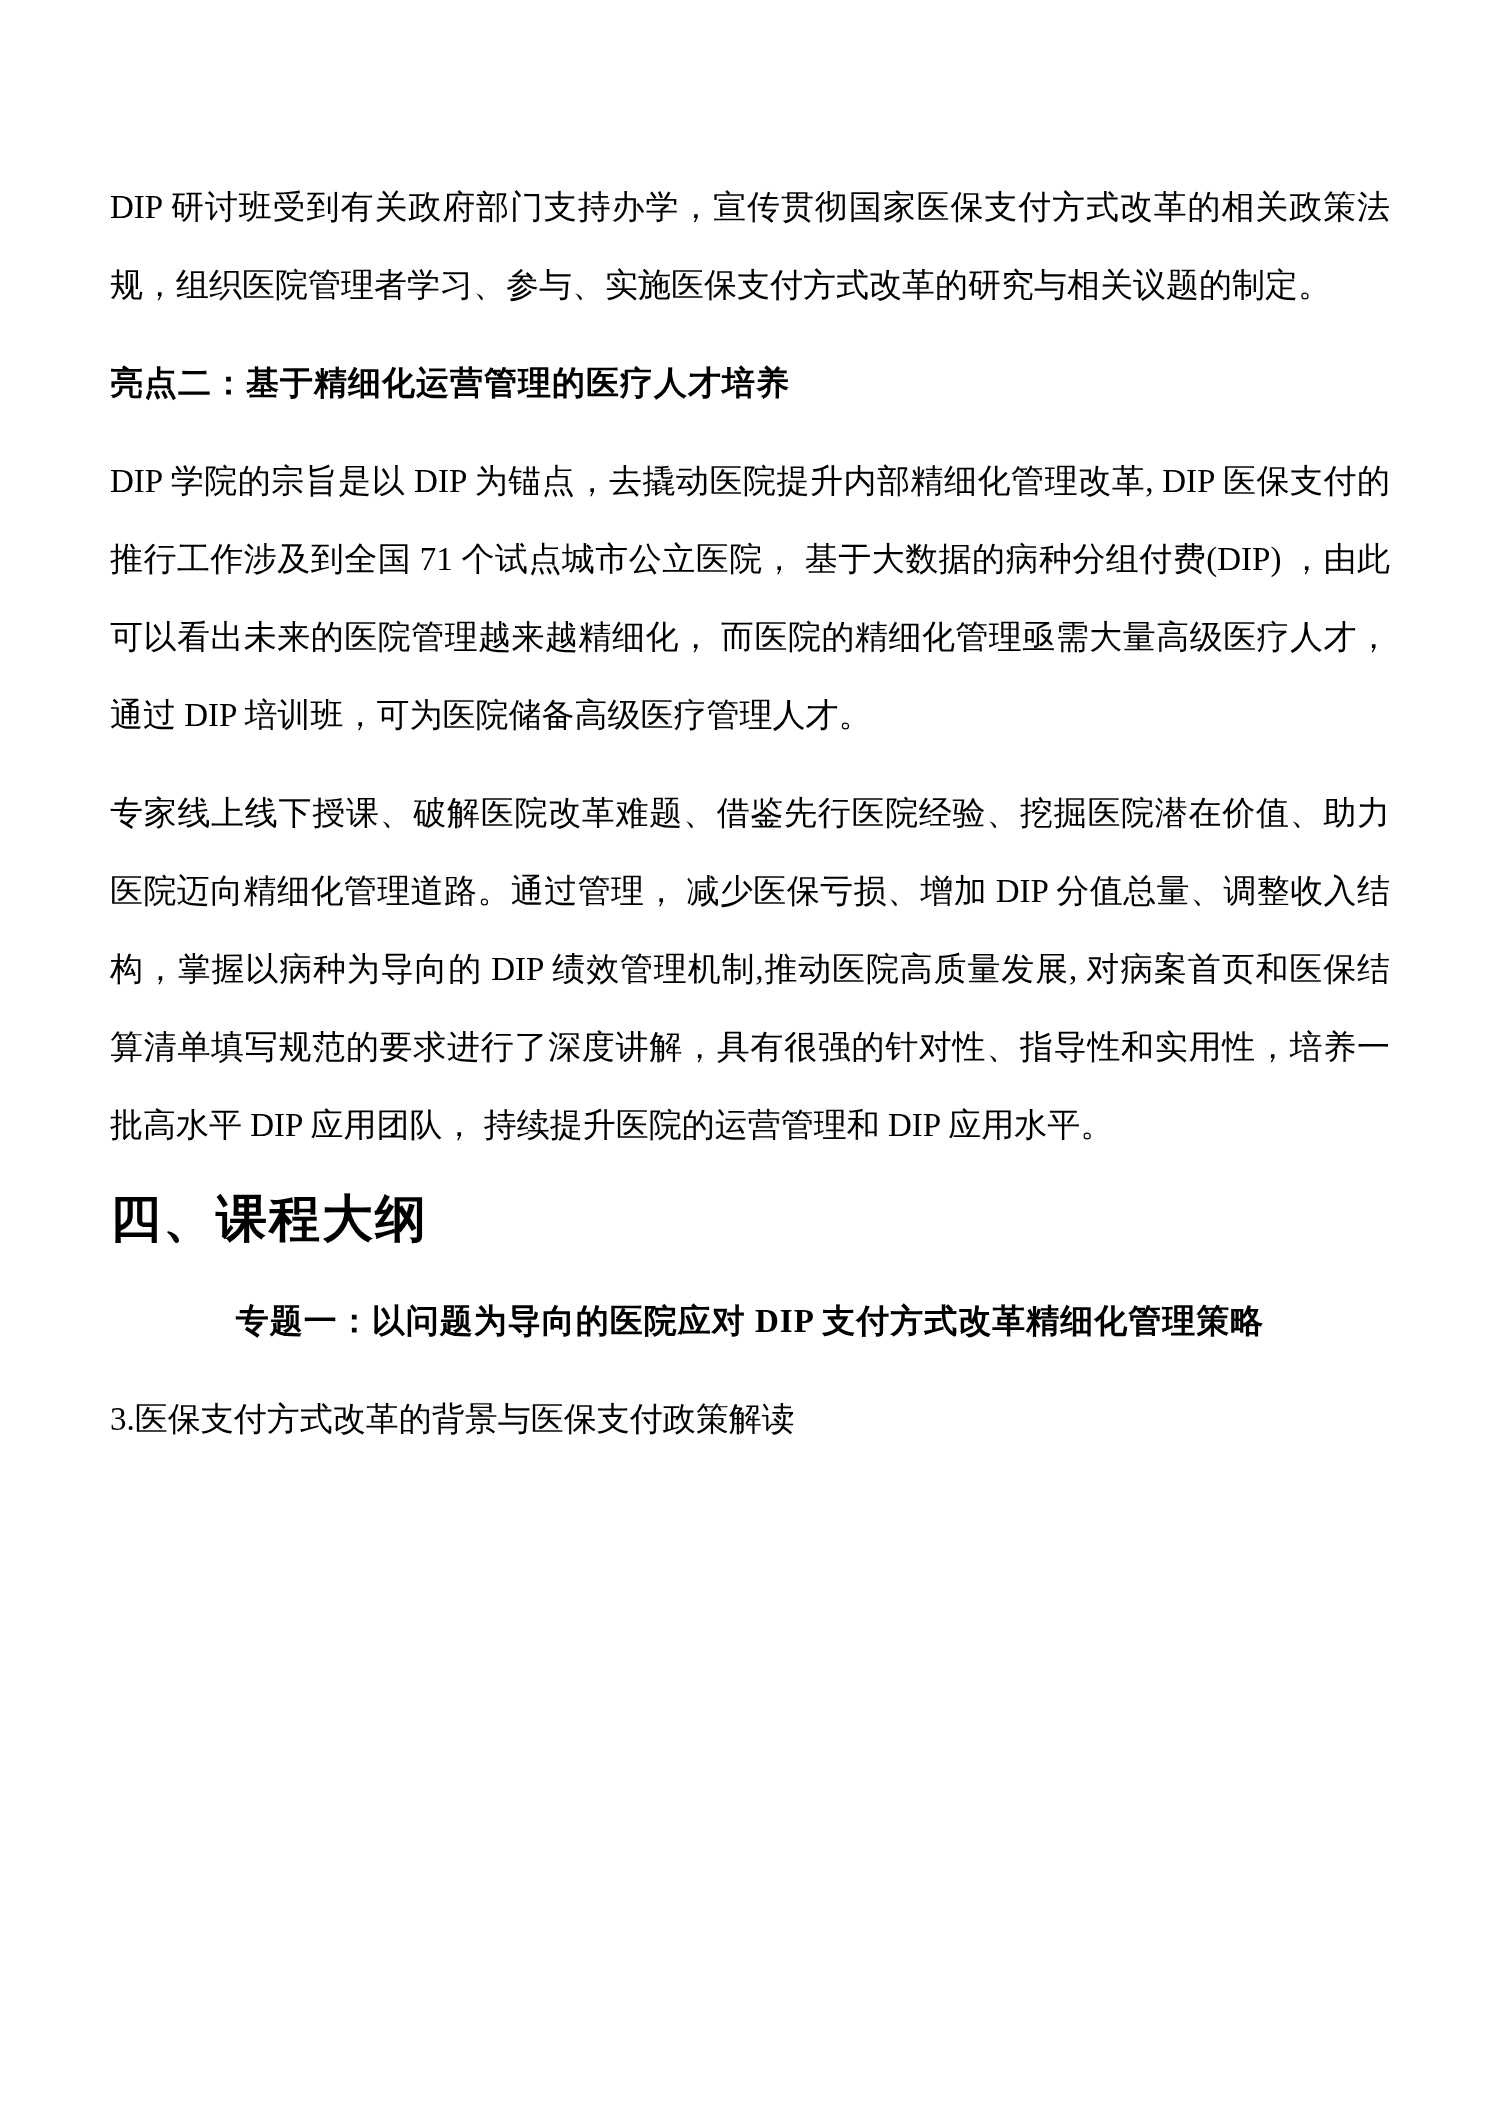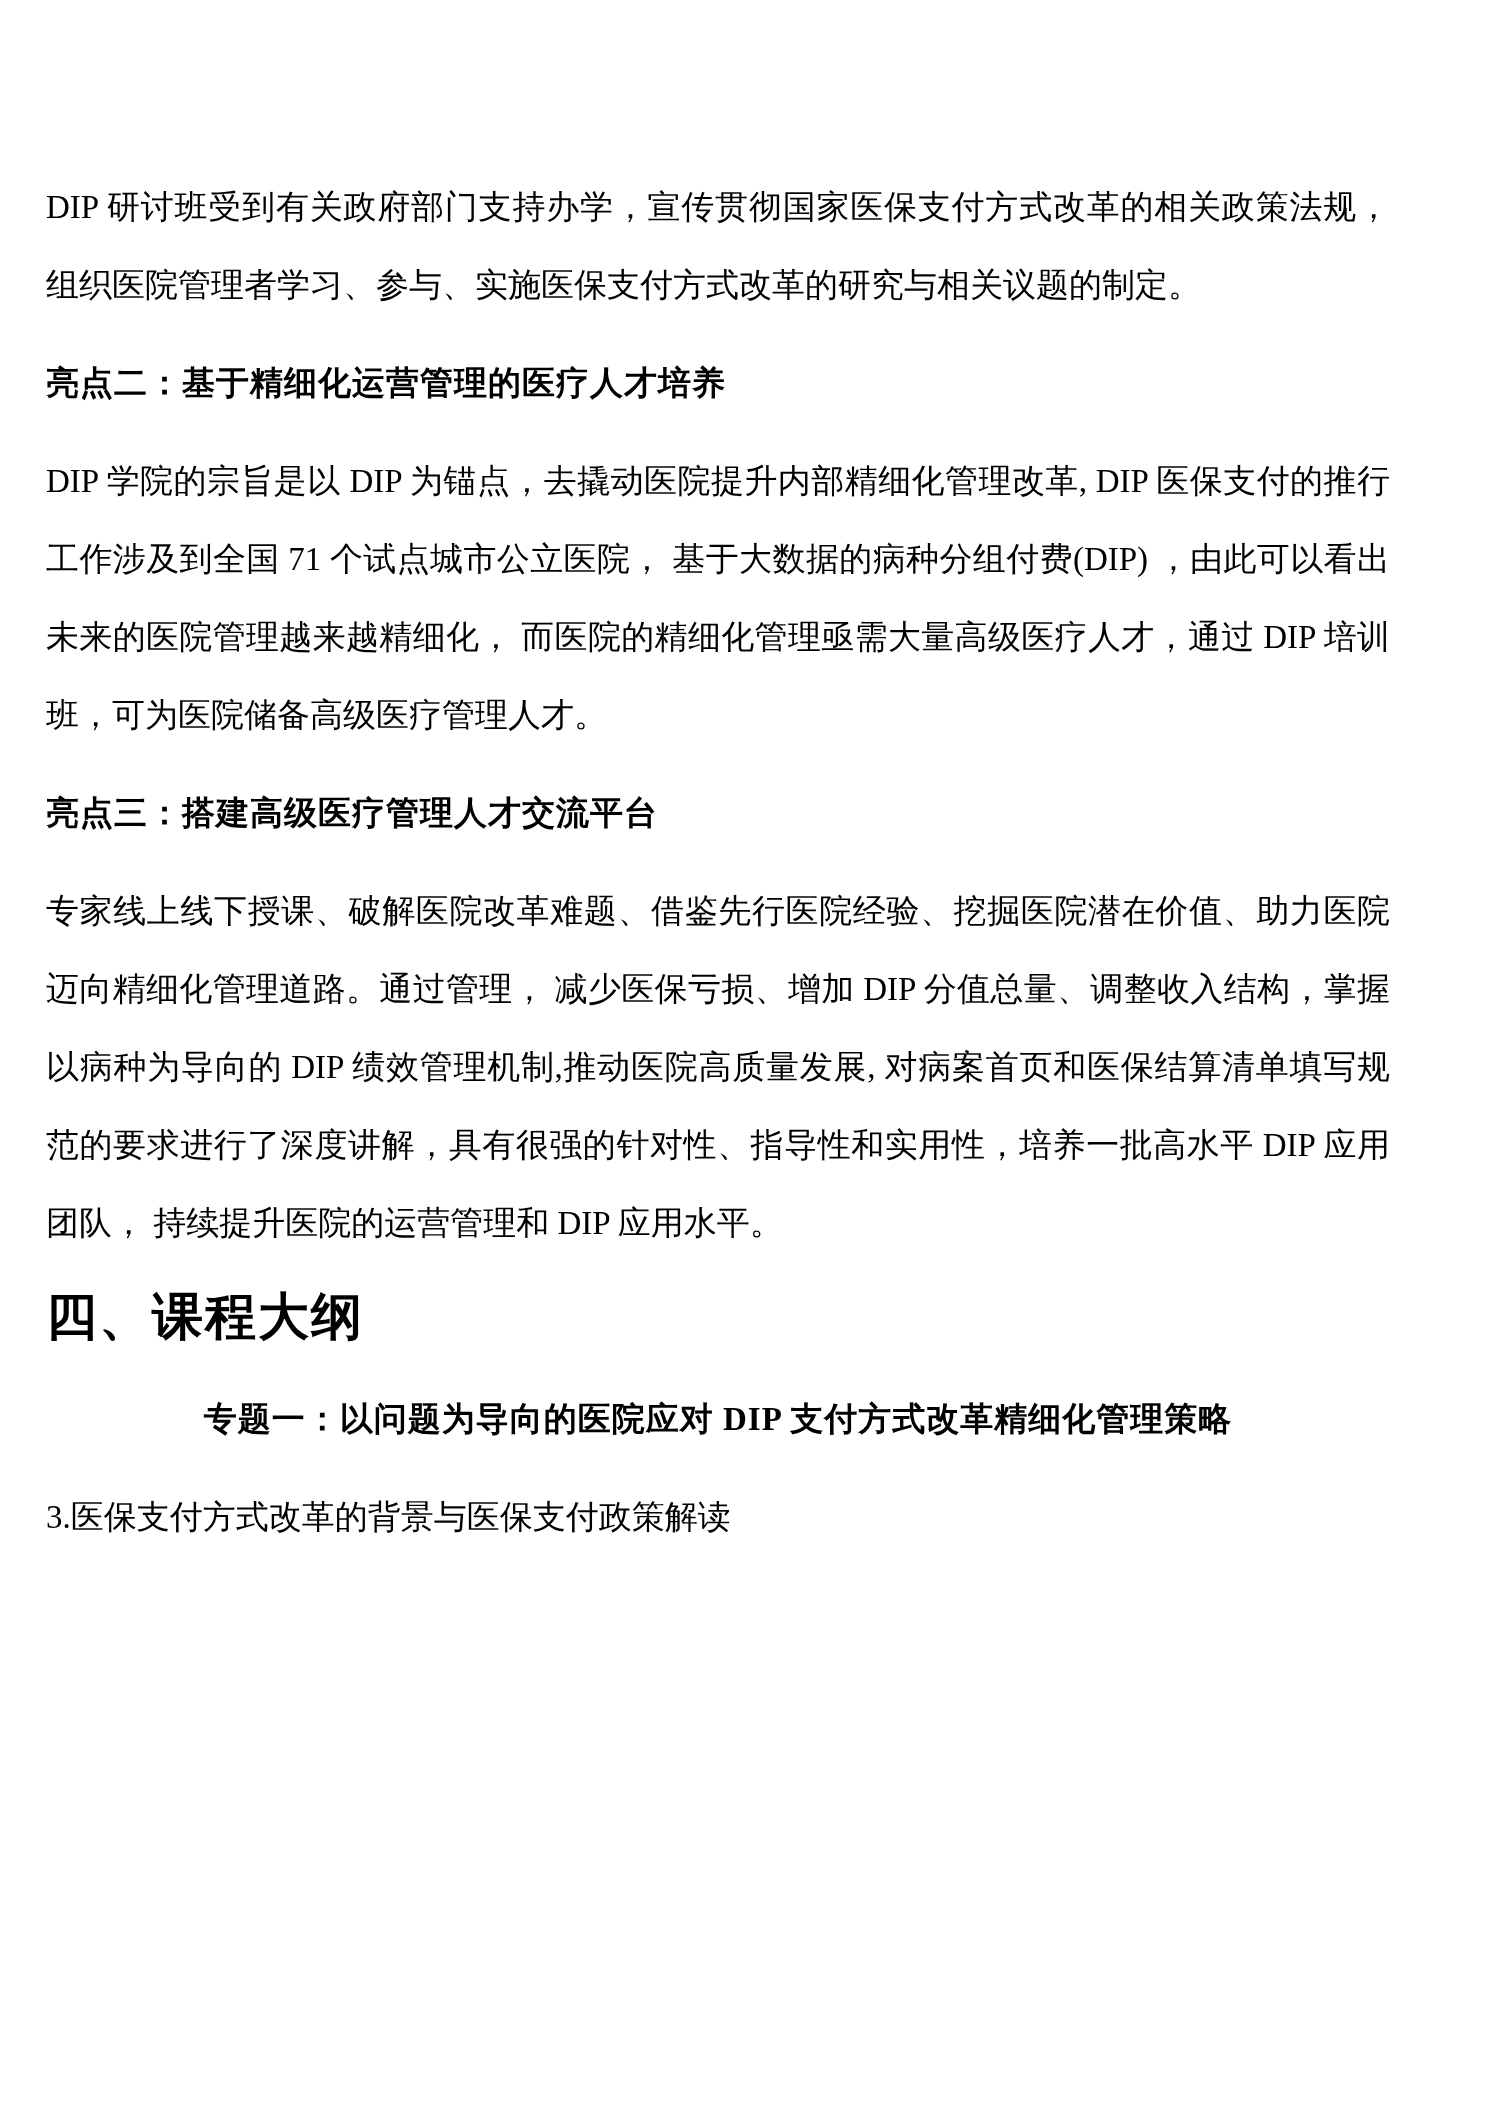"DIP" .content { padding: 168px 110px 0 46px -> 168px 110px 0 110px }
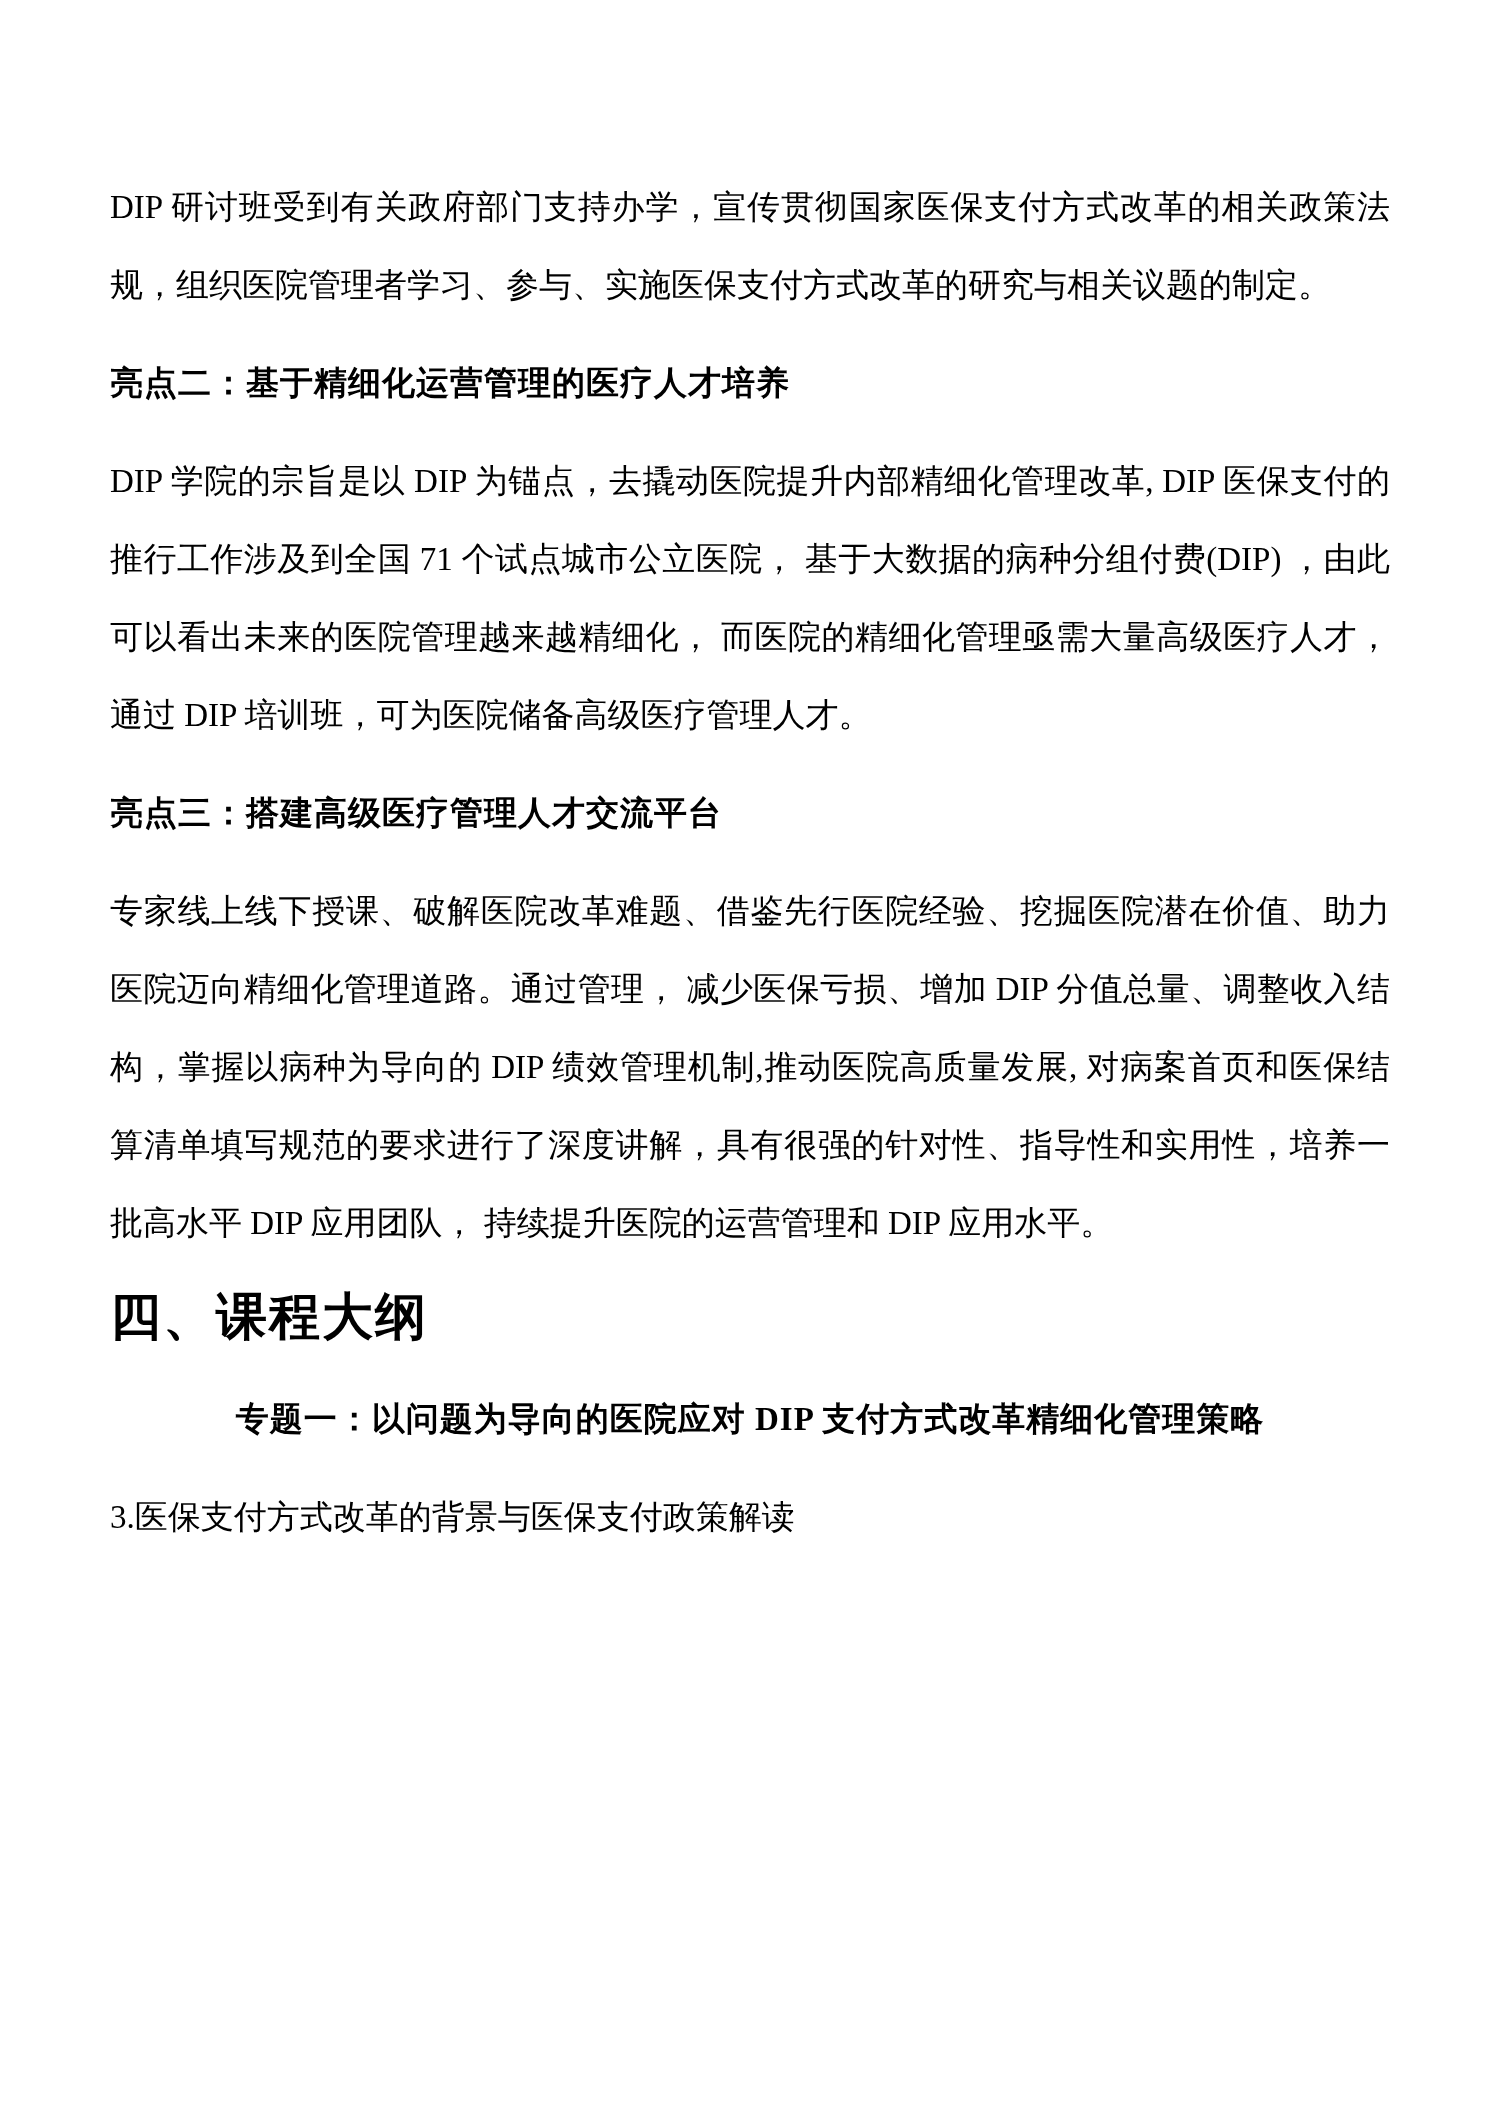"亮点三：搭建高级医疗管理人才交流平台" h3.highlight-heading { html: <h3>亮点三：搭建高级医疗管理人才交流平台</h3> -> none }
